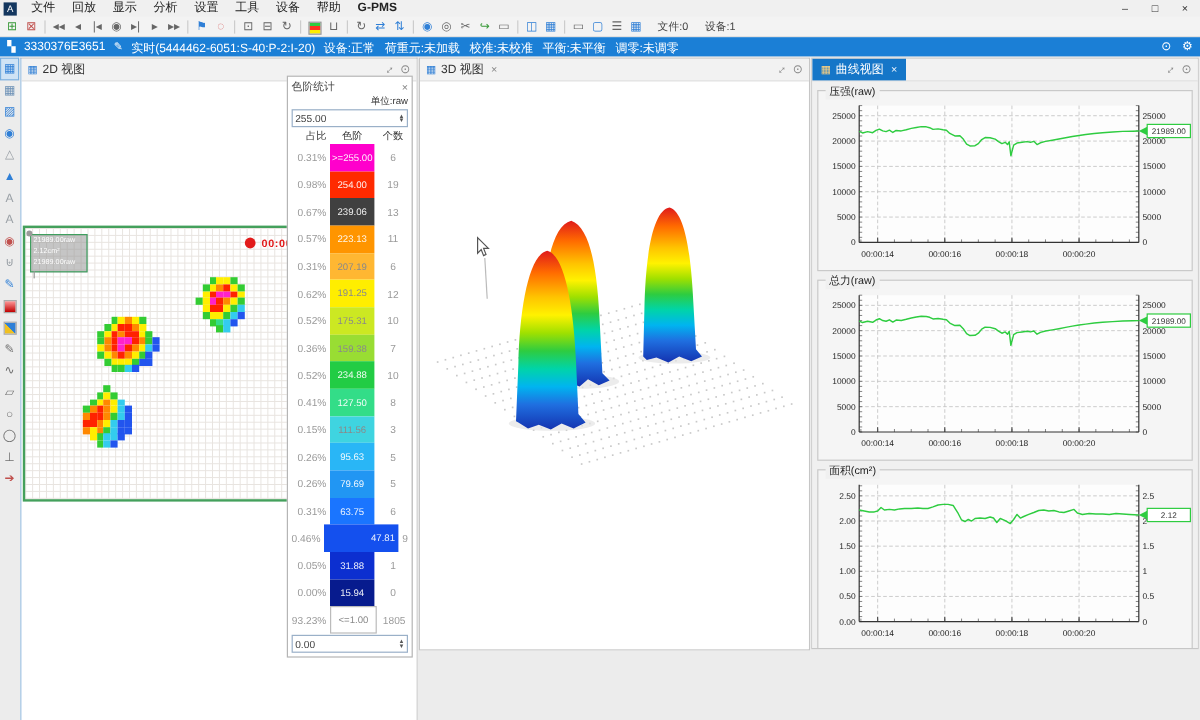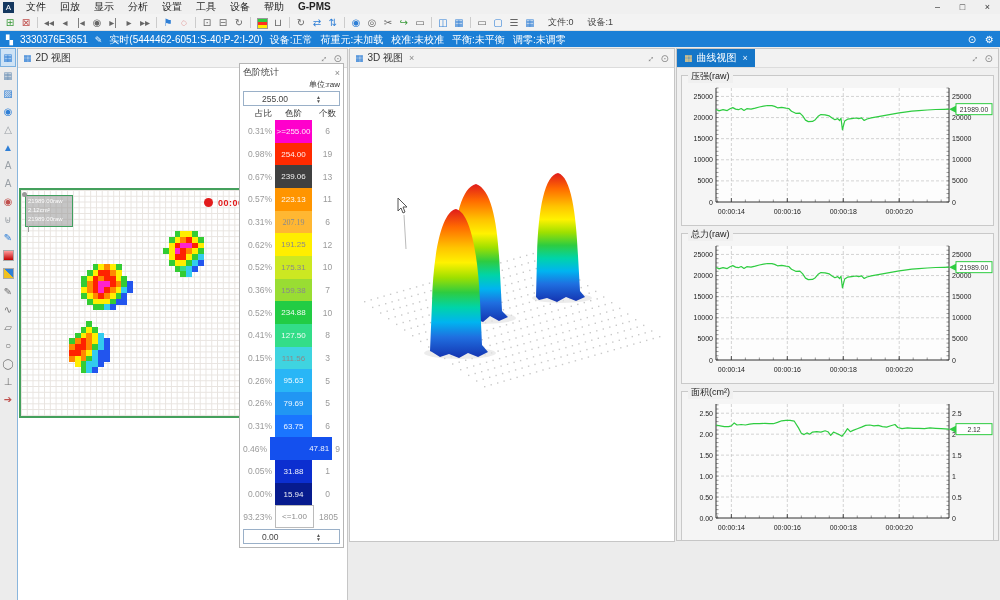"255.00" .spin { padding: 0 18px -> 0 2px }
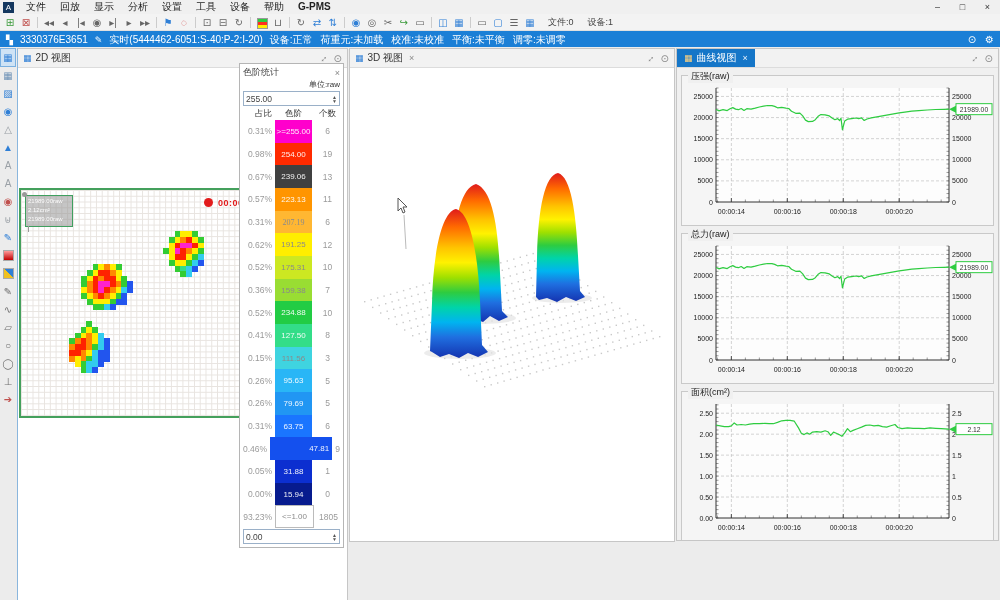"207.19" span.stats-swatch { font-family: Liberation Serif, serif -> none }
